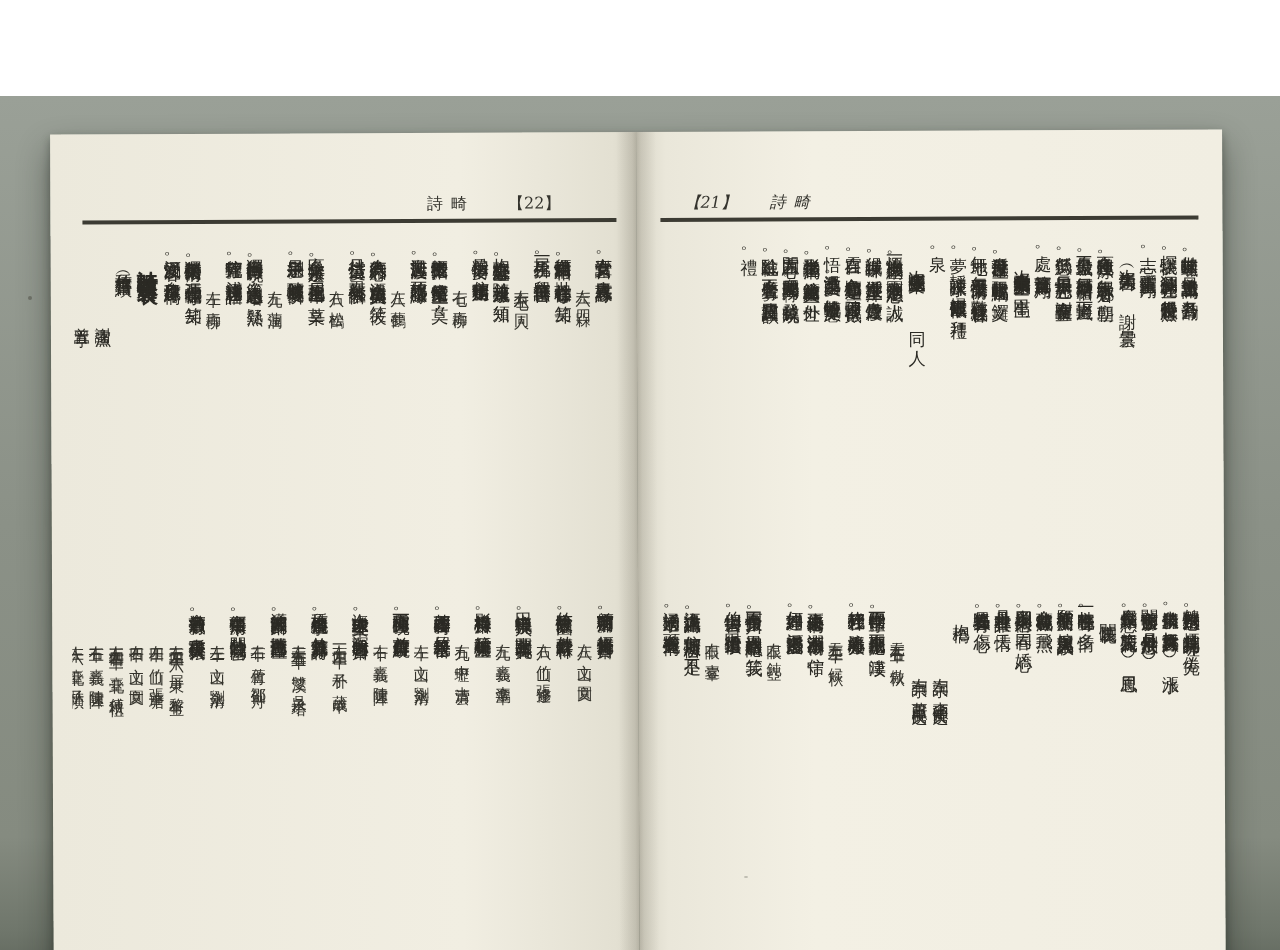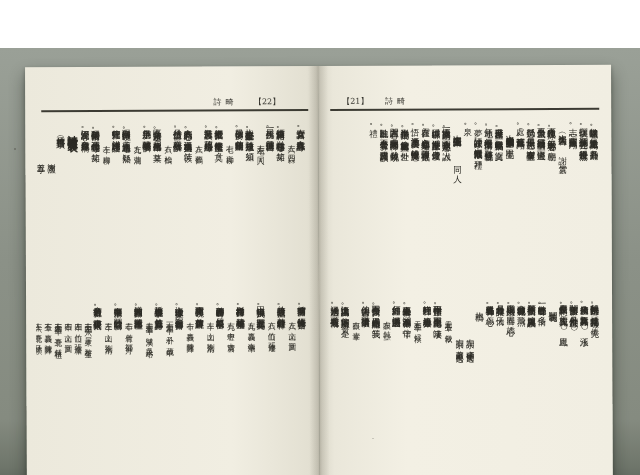"【21】 詩畸" .page.right .page-header { font-style: none -> italic }
